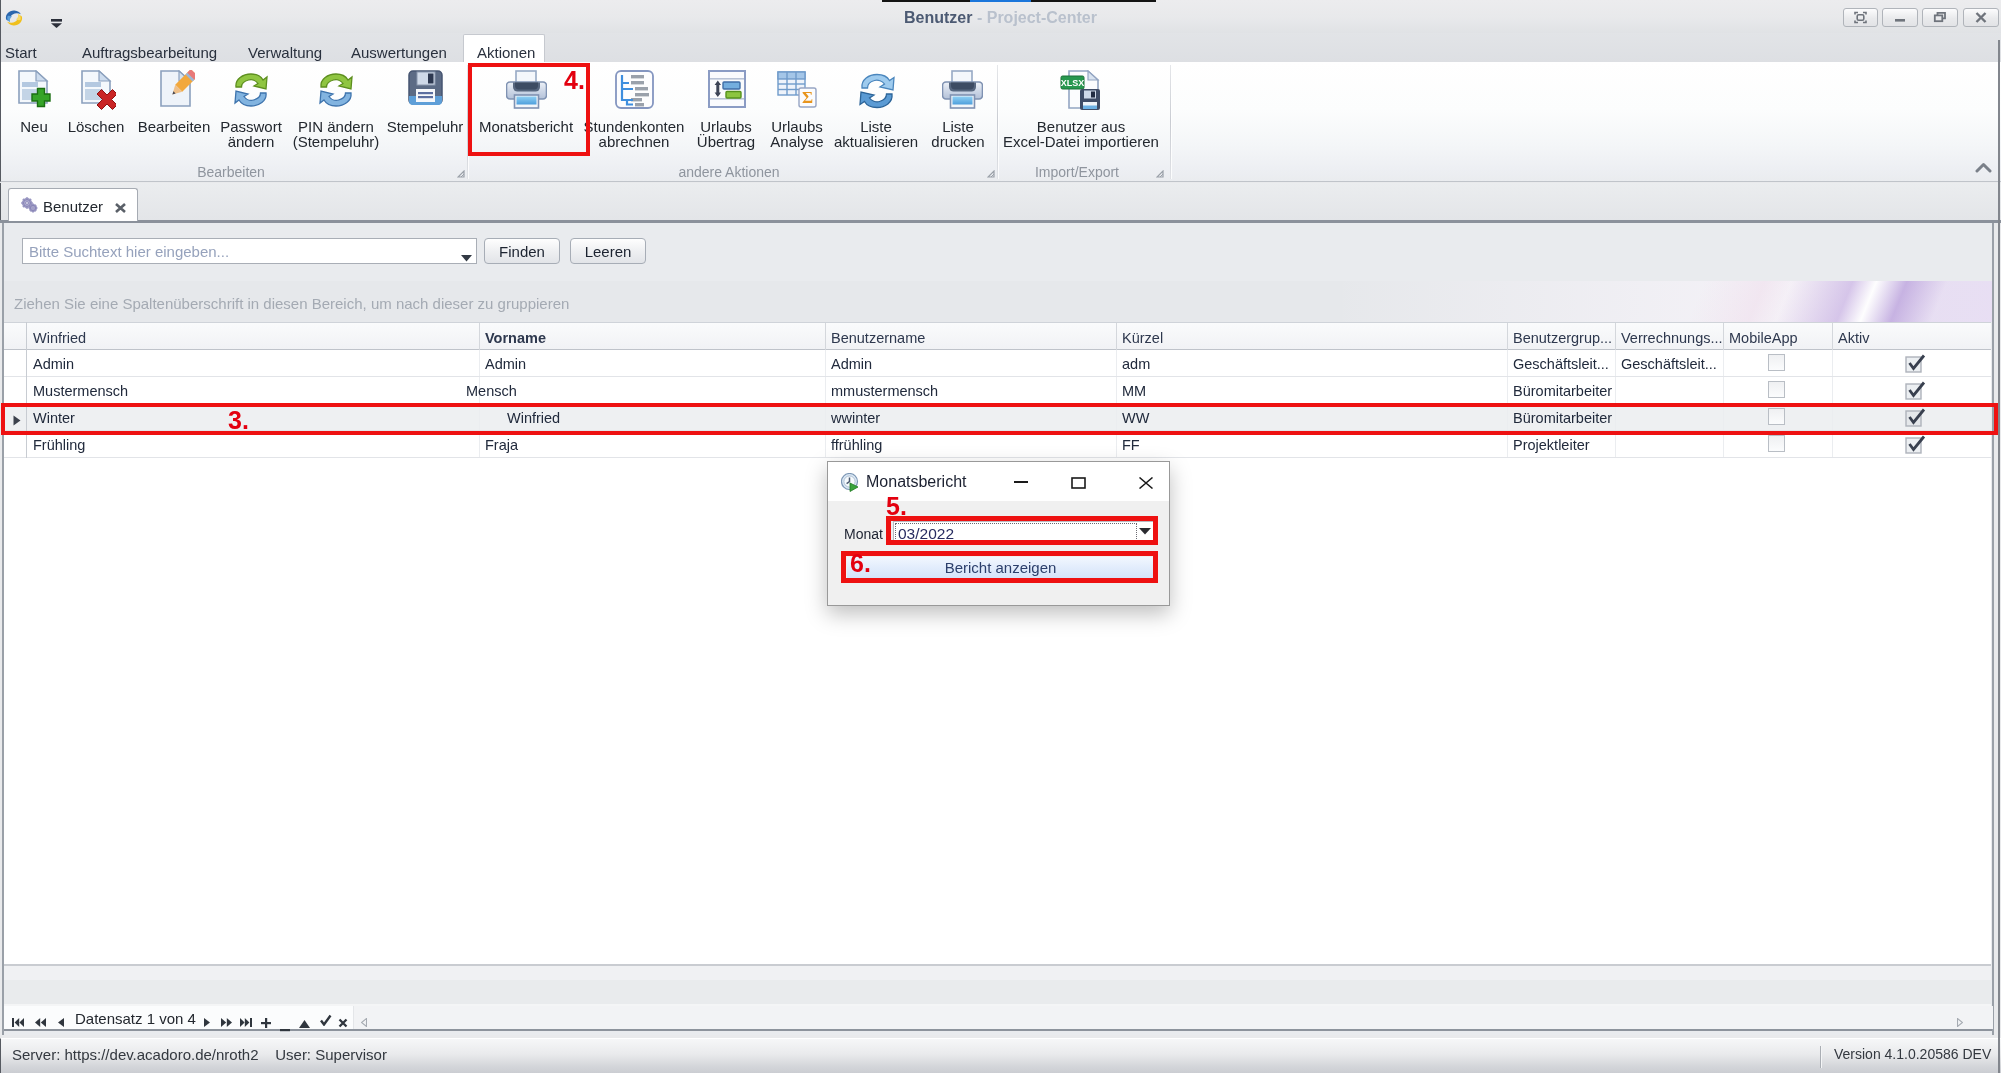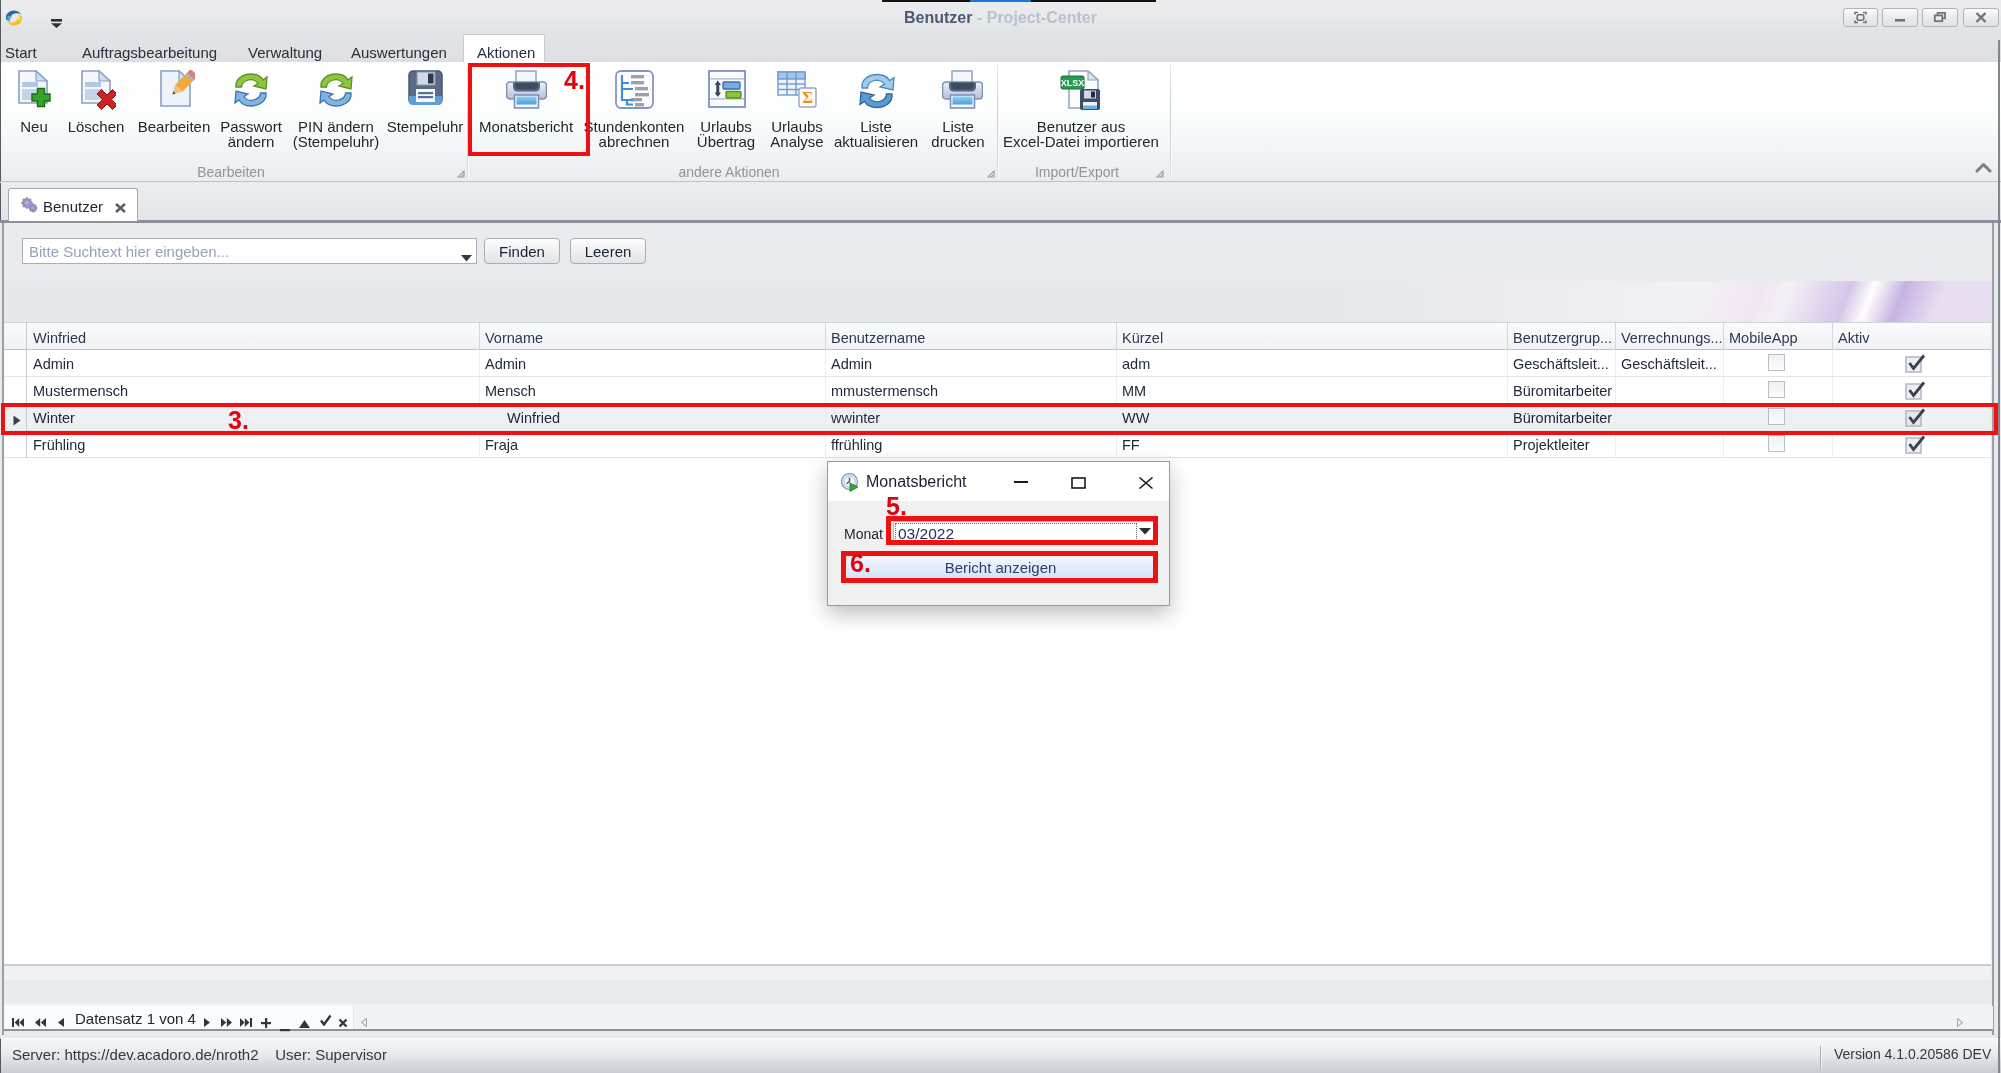"Ziehen Sie eine Spaltenüberschrift in" div.txt { html: none -> <div>Ziehen Sie eine Spaltenüberschrift in diesen Bereich, um nach dieser zu gruppieren</div> }
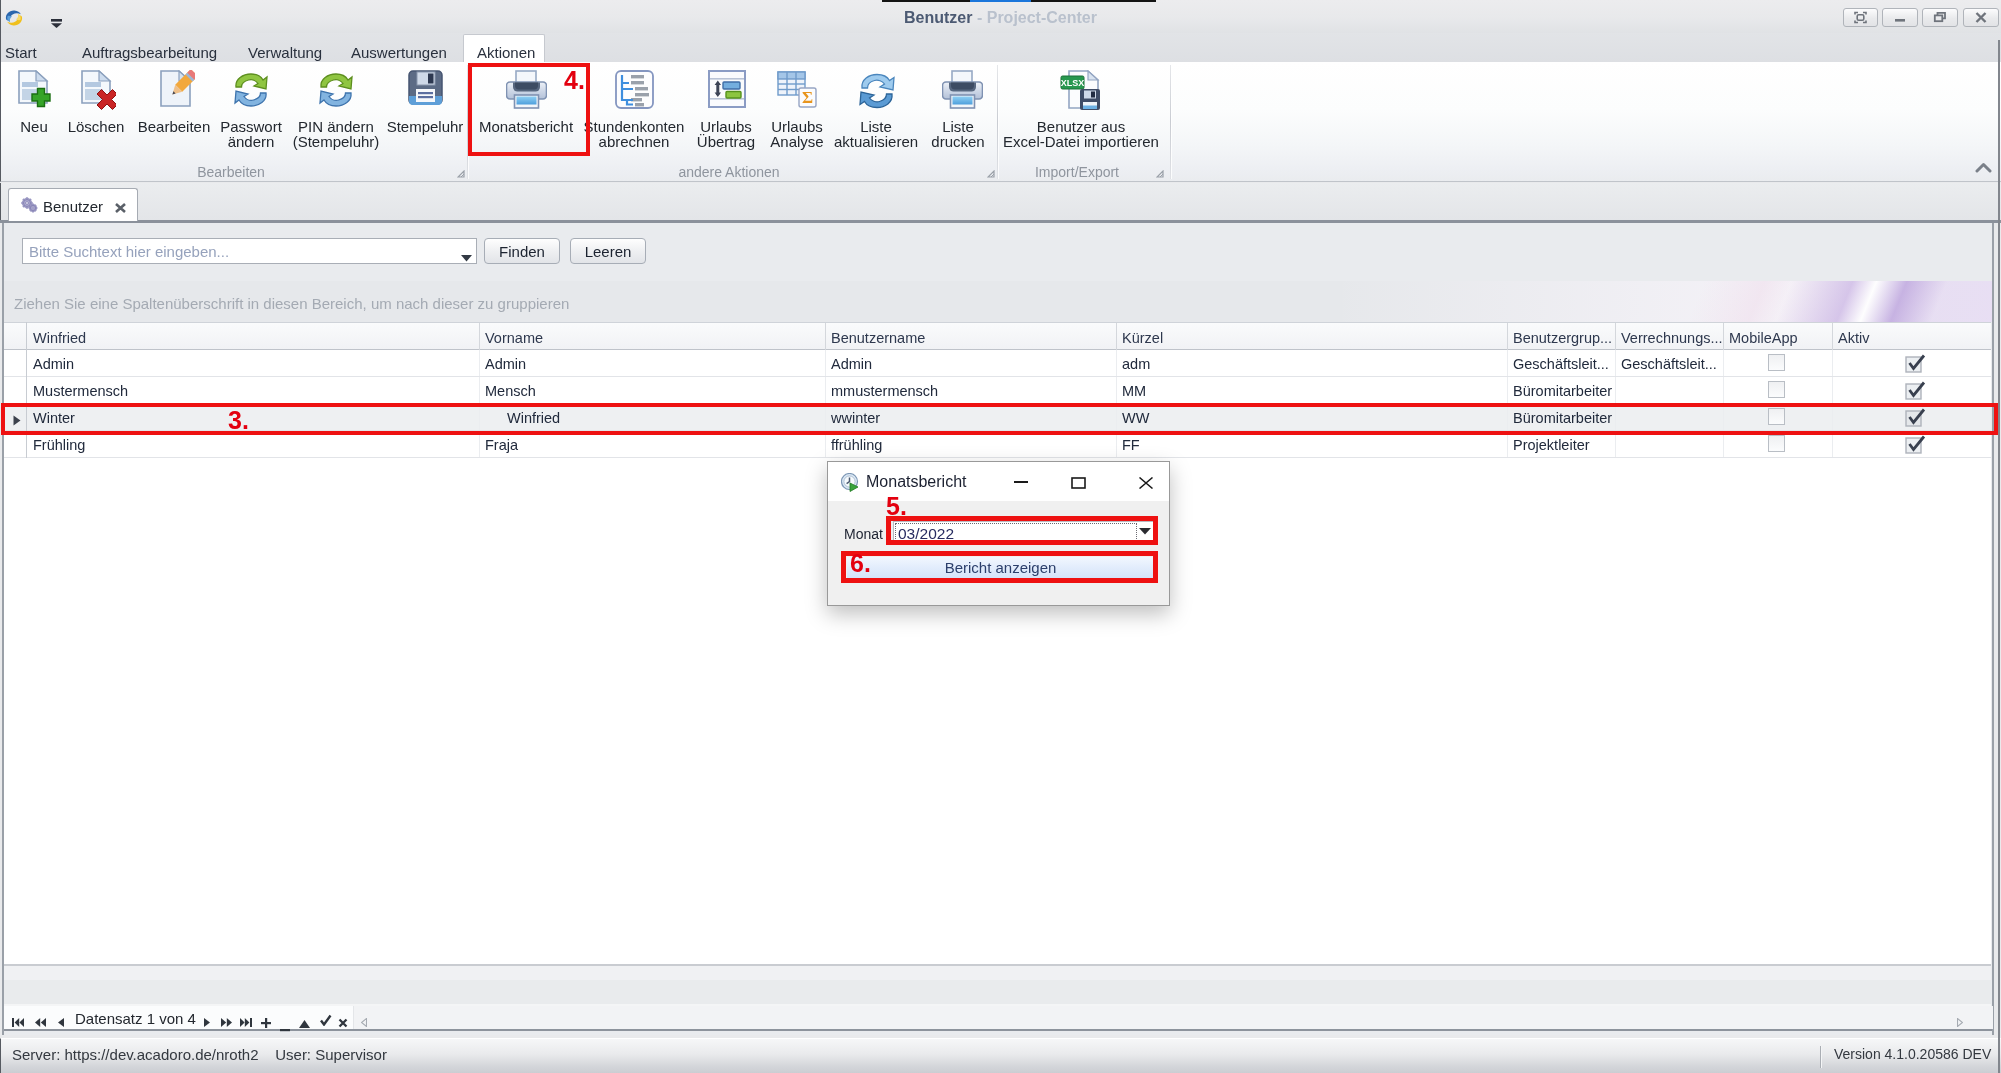"Vorname" div.hcell { font-weight: none -> bold }
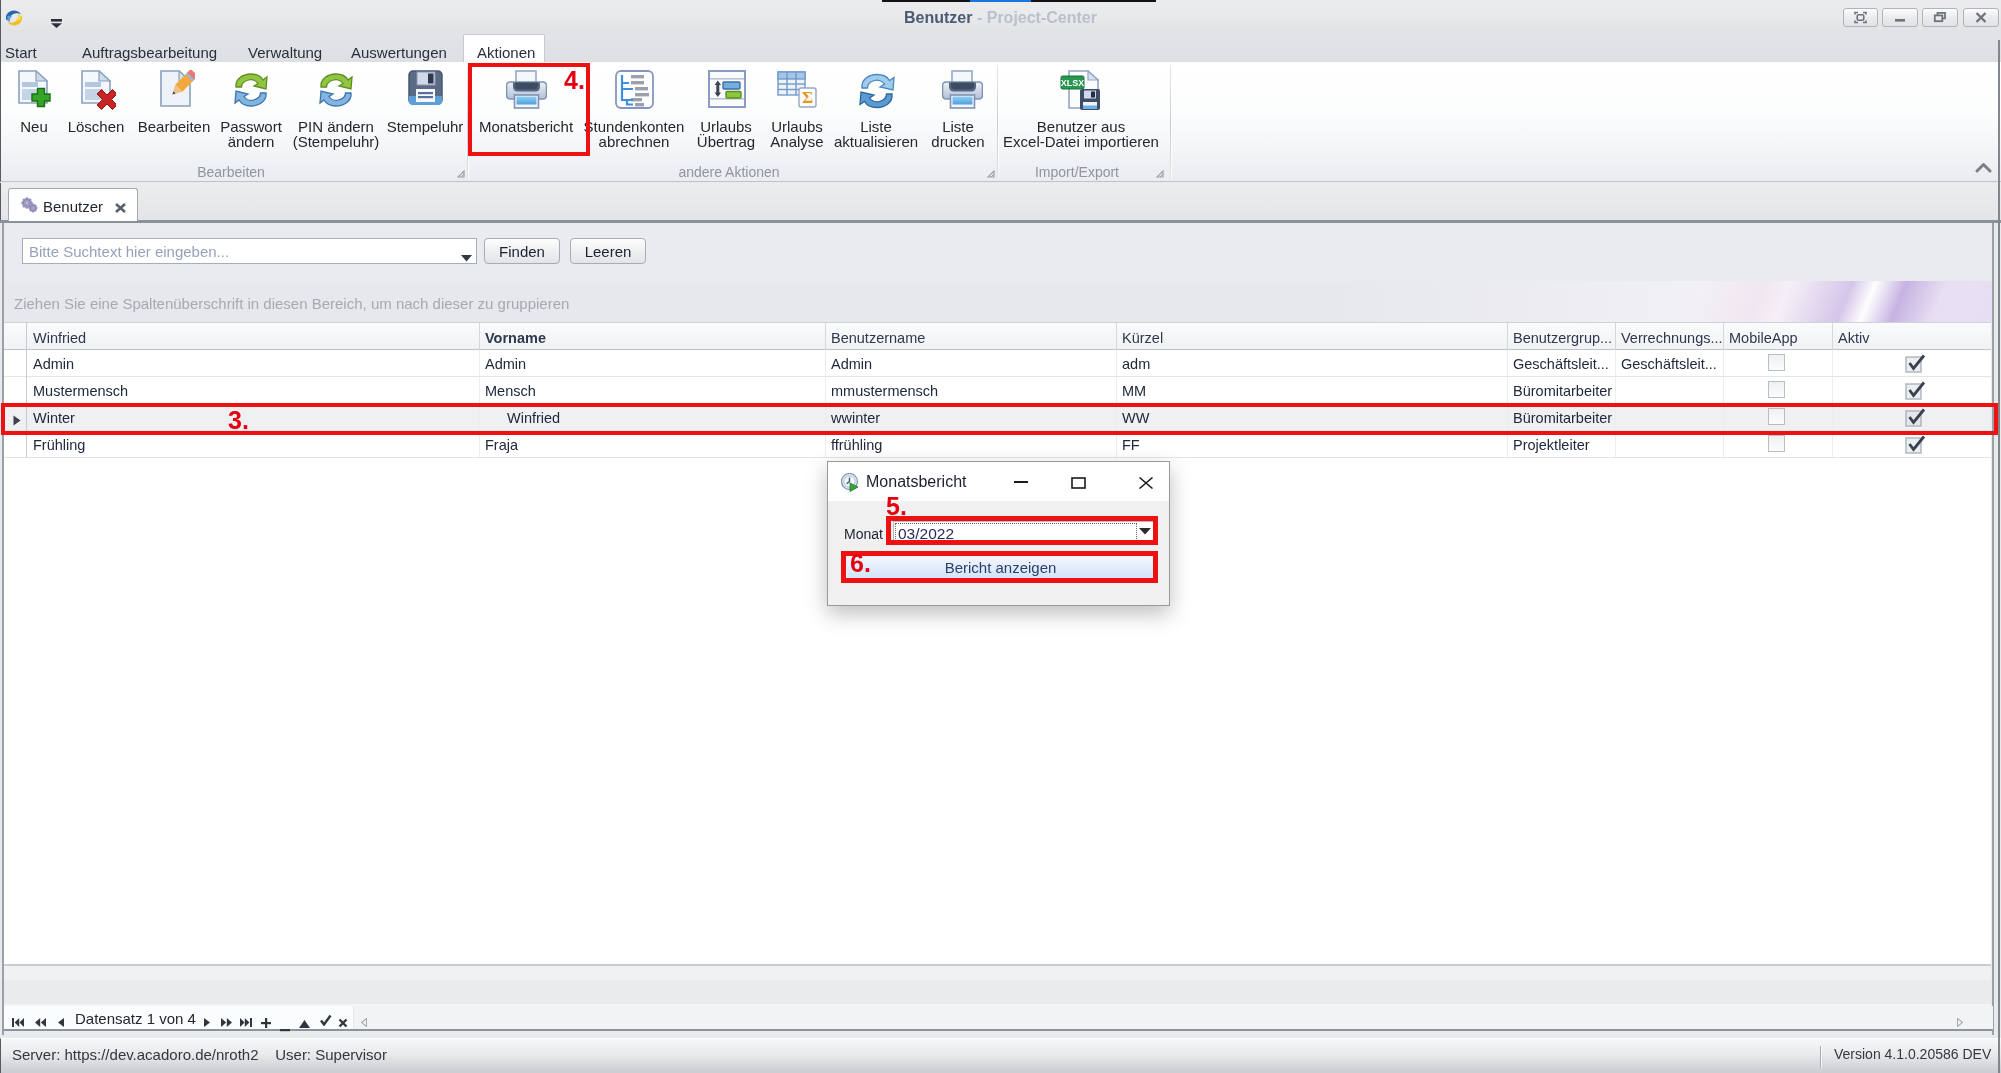"Mensch" div.cell { left: 481px -> 462px }
